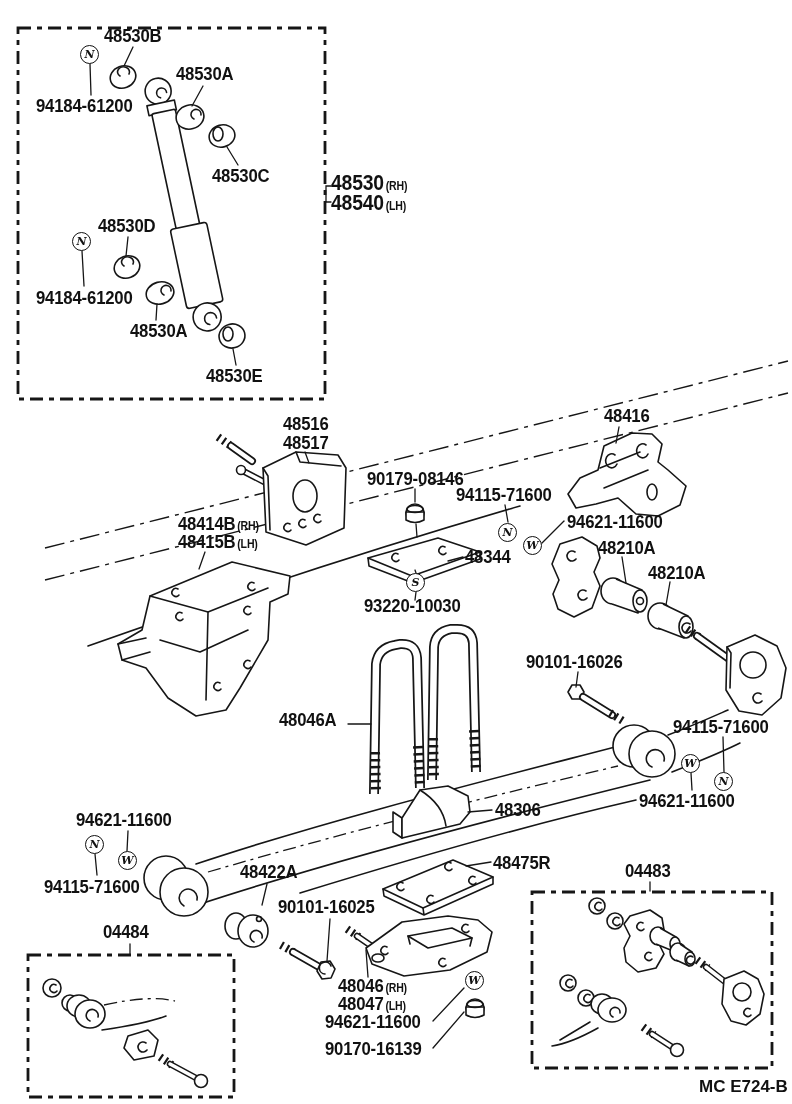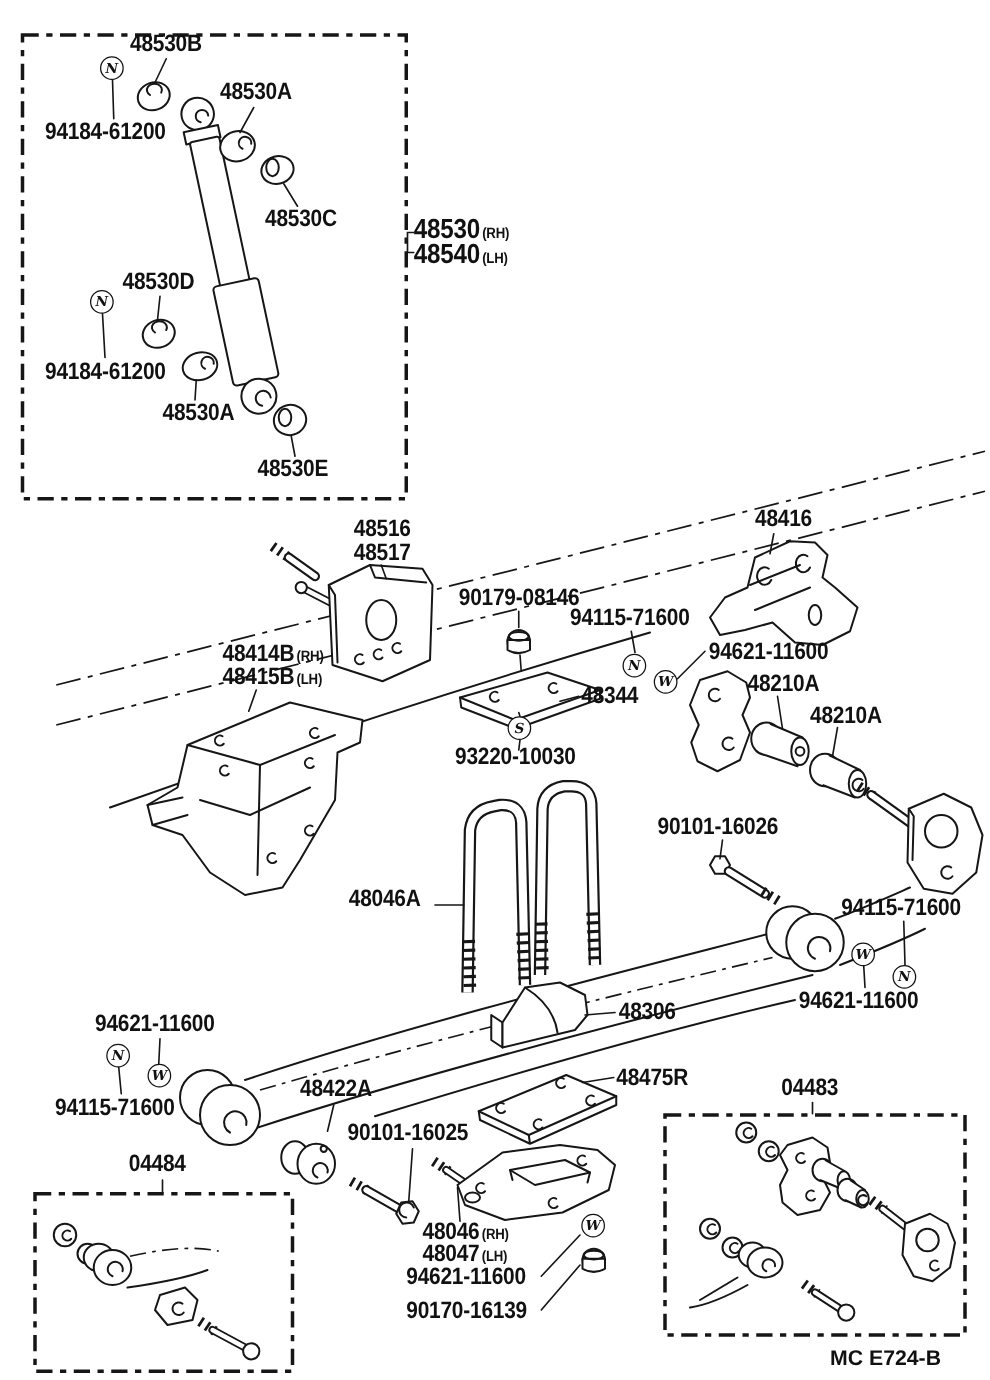"MC E724-B" div.lbl { left: 664px -> 699px }
